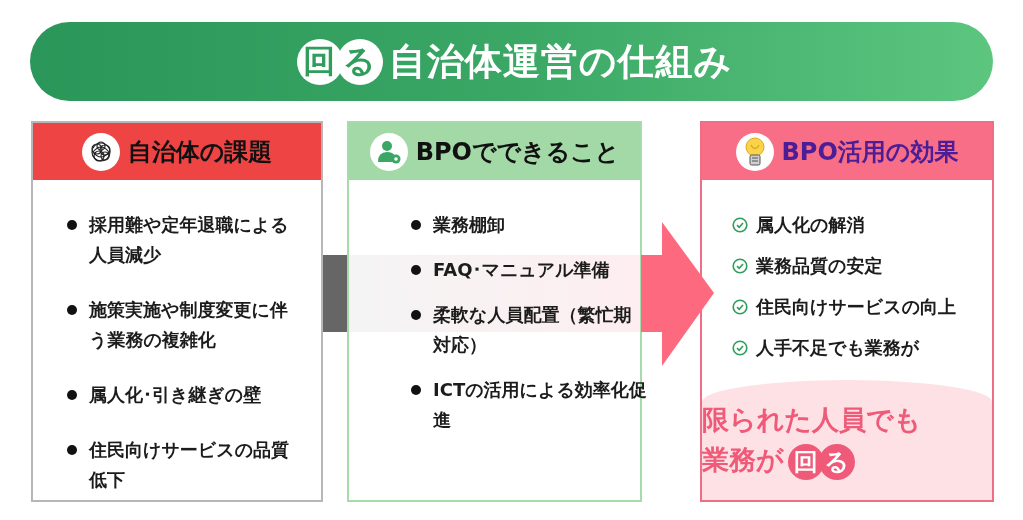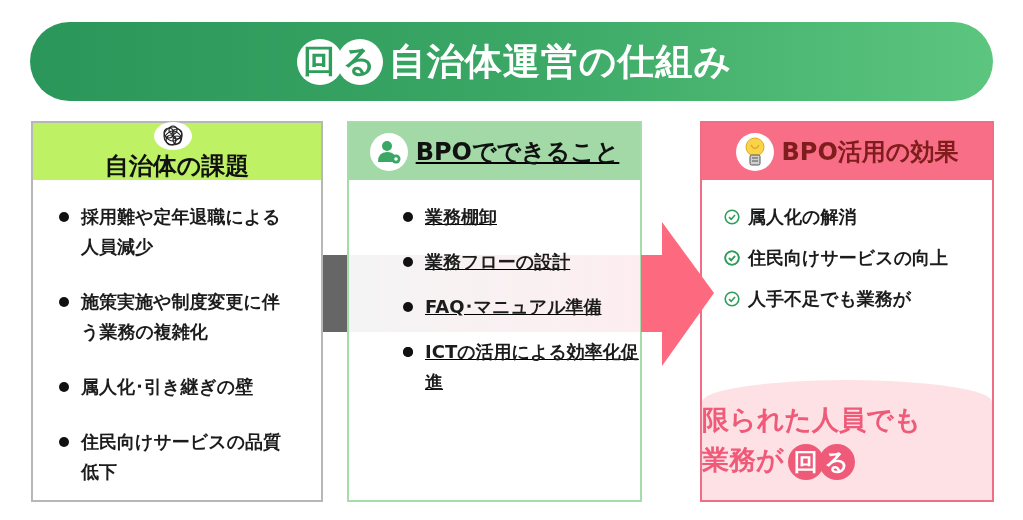"自治体の課題" .box1 .head { background: #bef264 -> #ef4444; flex-direction: column -> none }
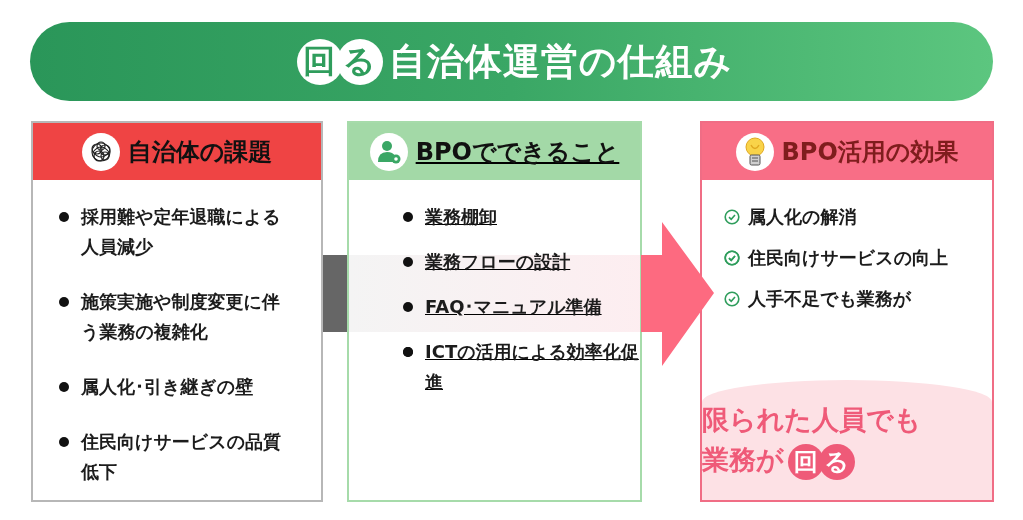"BPOでできること" .box2 { text-decoration: underline -> none }
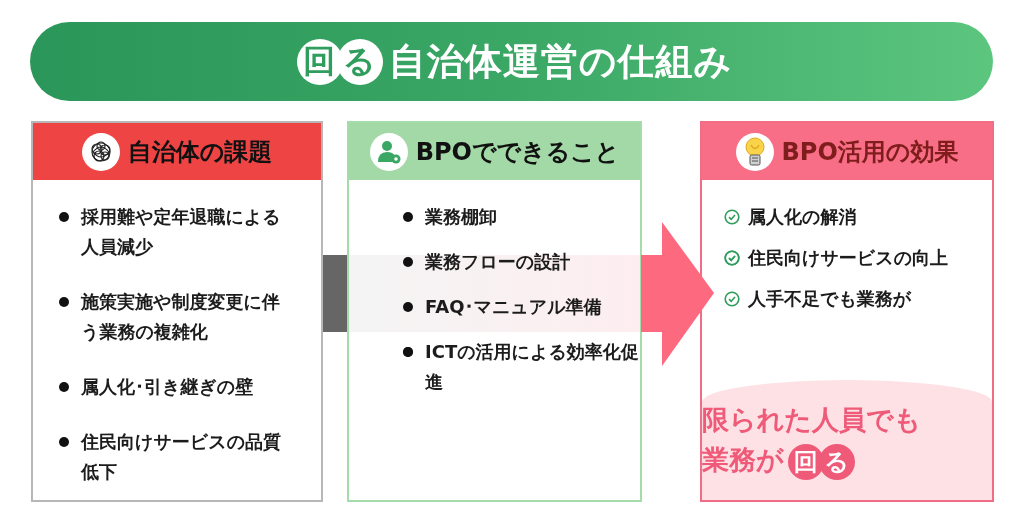"BPO活用の効果" .box3 .head { color: #7f1d1d -> #4c1d95 }
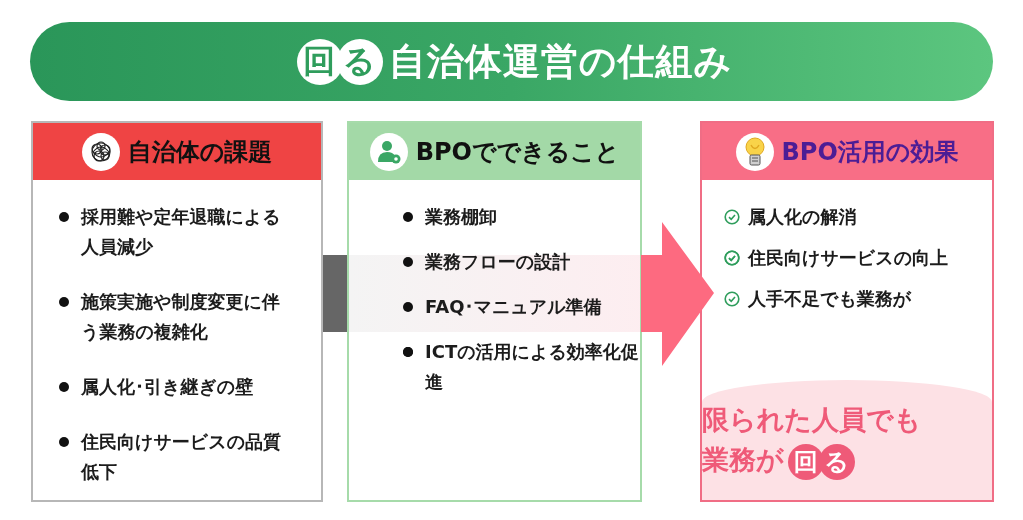"採用難や定年退職による人員減少" ul.list { margin: 0 -> 8px }
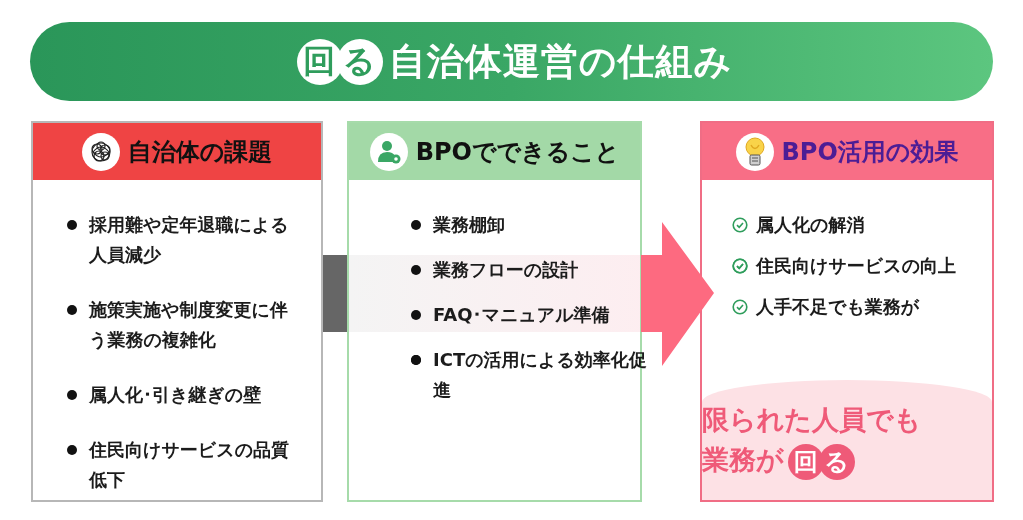"業務フローの設計" li { html: <li><span></span><span>業務フローの設計</span></li> -> none }
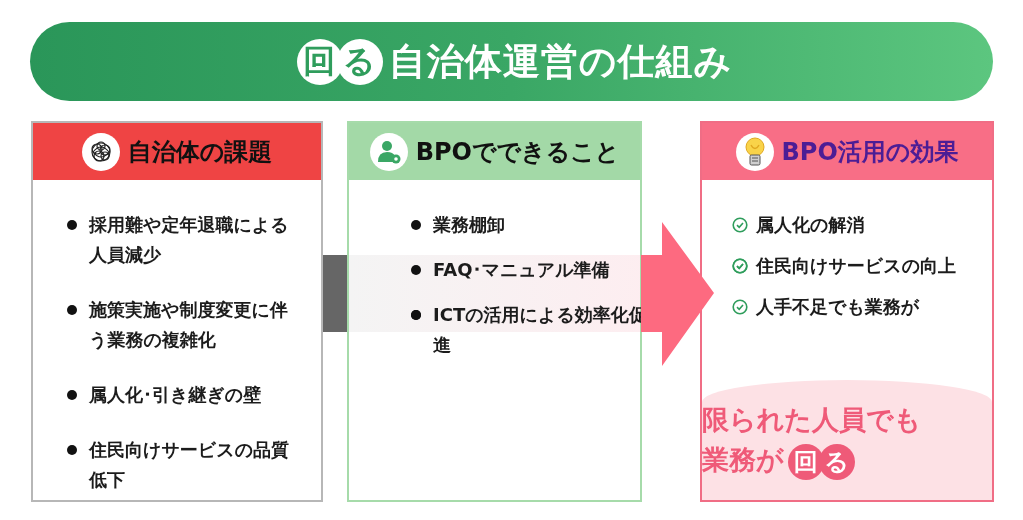"業務品質の安定" span { html: none -> <span>業務品質の安定</span> }
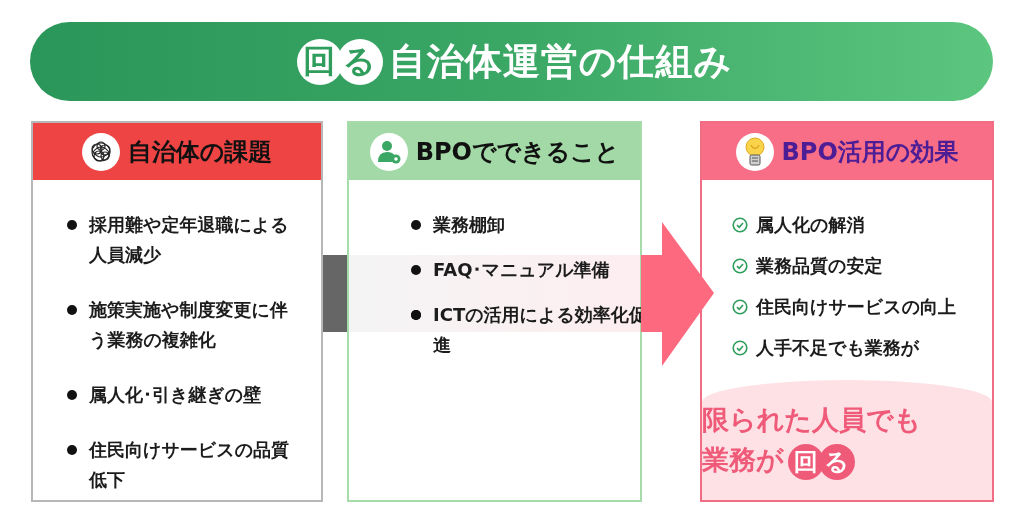"柔軟な人員配置（繁忙期対応）" span { html: none -> <span>柔軟な人員配置（繁忙期対応）</span> }
